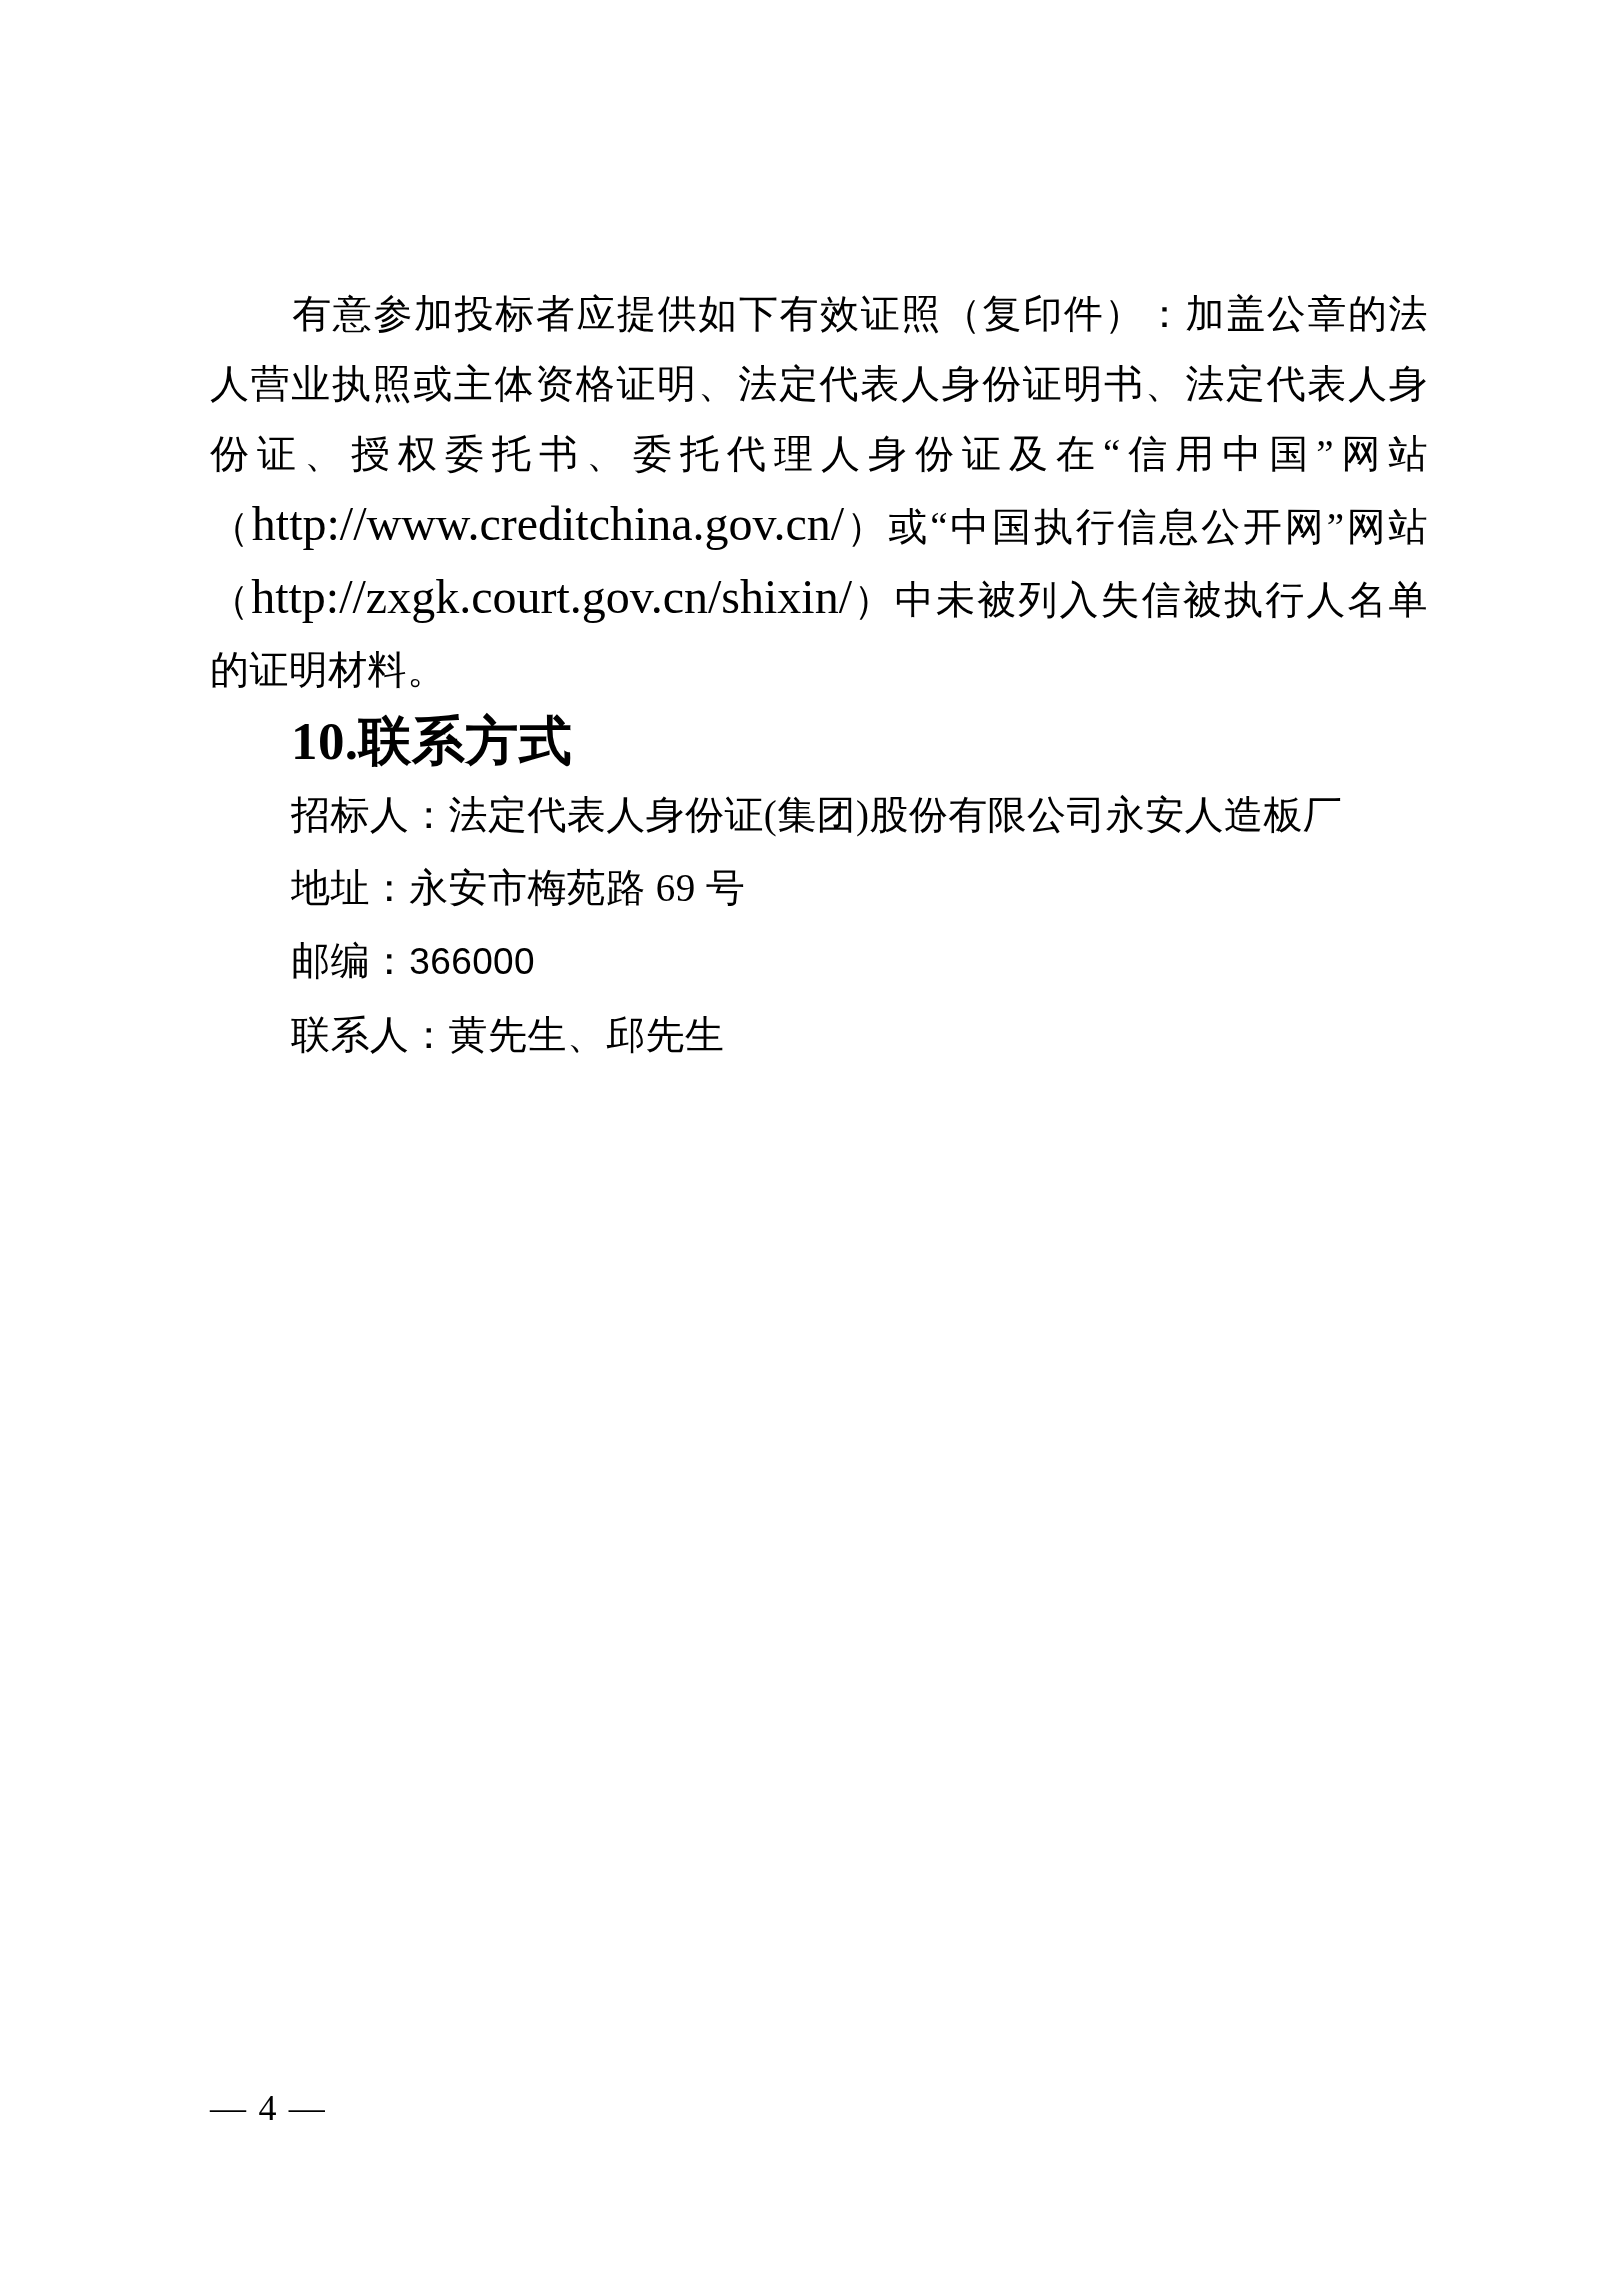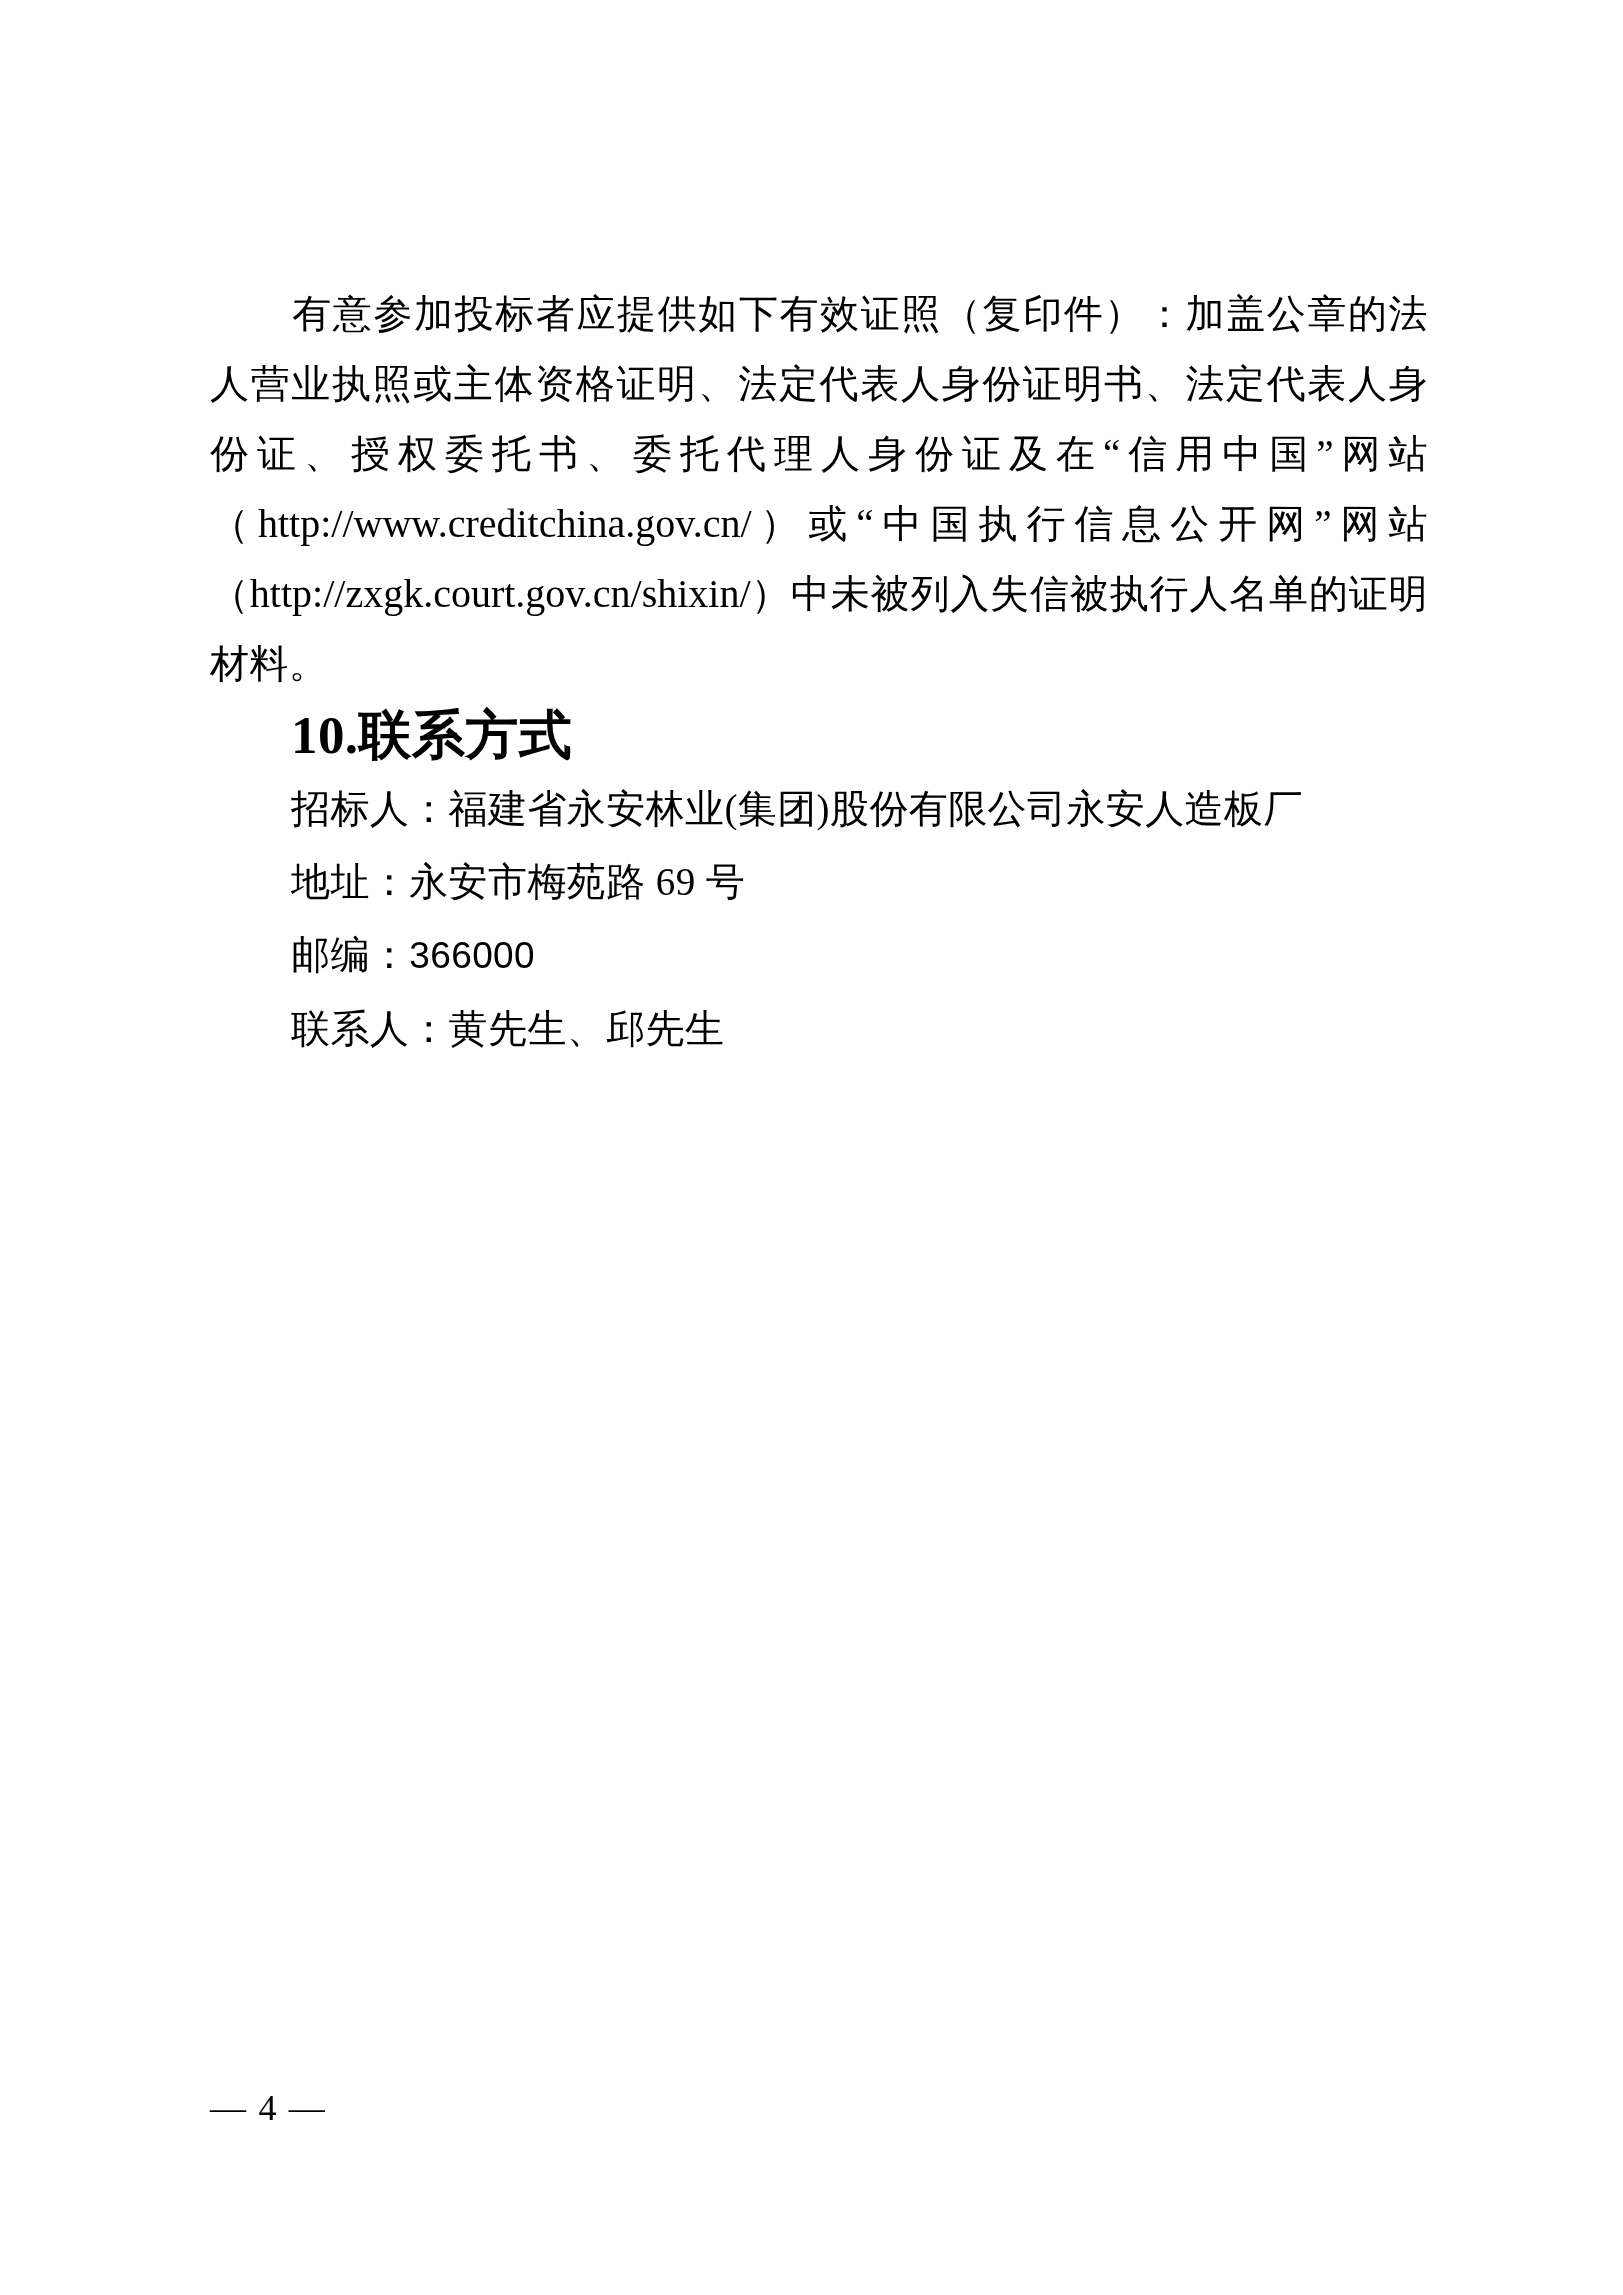"http://www.creditchina.gov.cn/" .latin { font-size: 40px -> 48px }
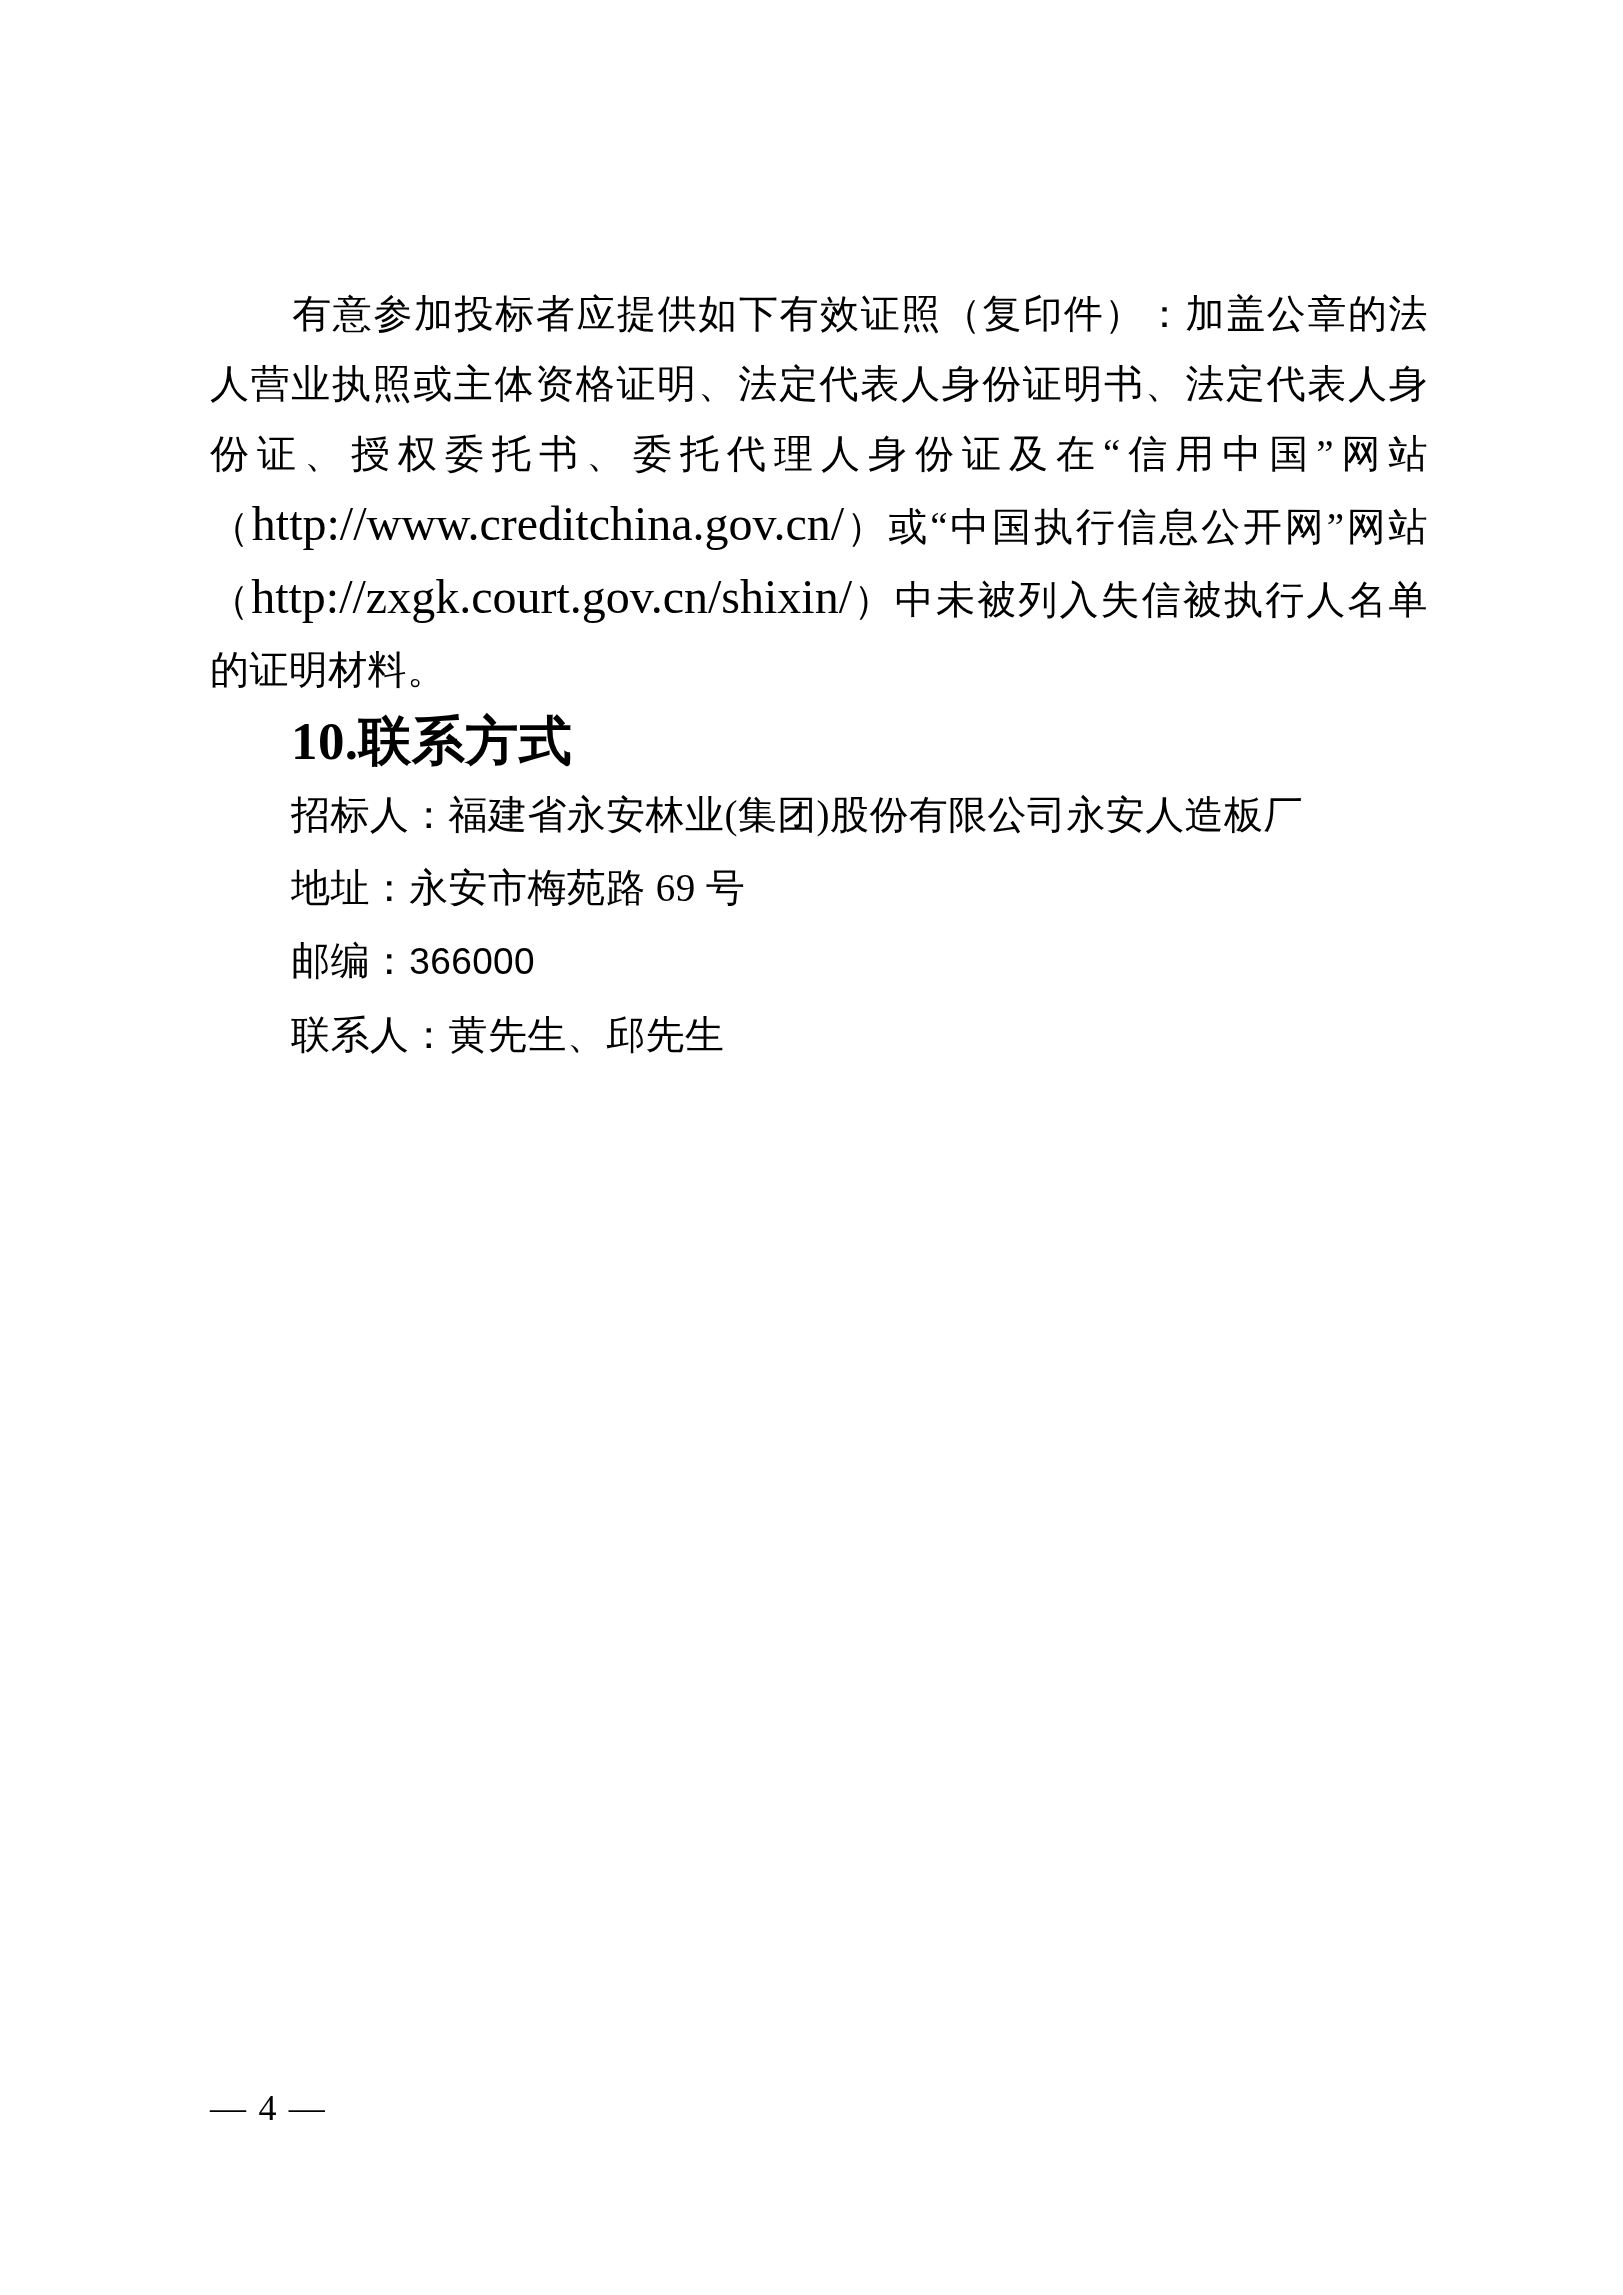"福建省永安林业(集团)股份有限公司永安人造板厂" span { text: 福建省永安林业 -> 法定代表人身份证 }
